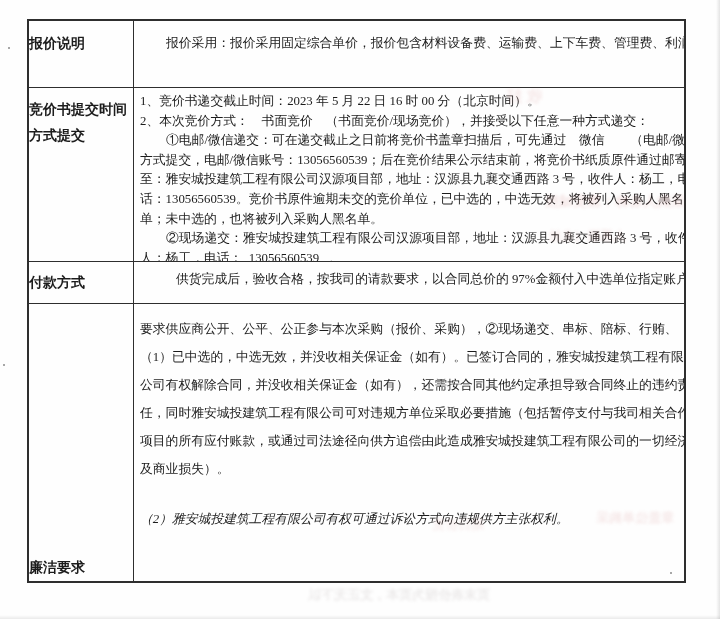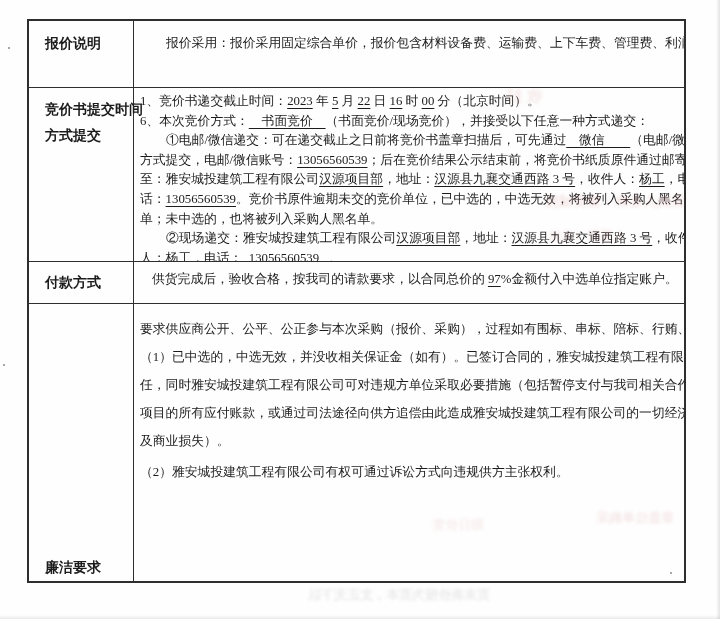"报价说明" .hcell { padding-left: 16px -> 0 }
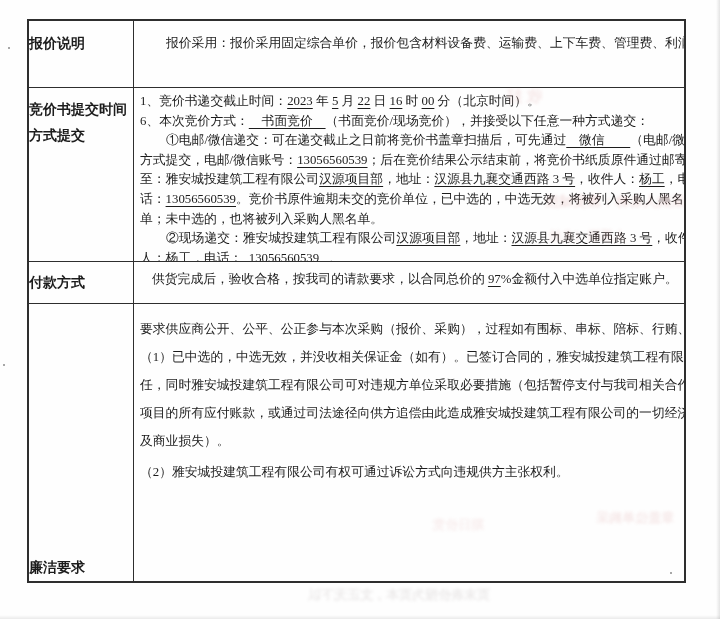"2023" .u { text-decoration: underline -> none }
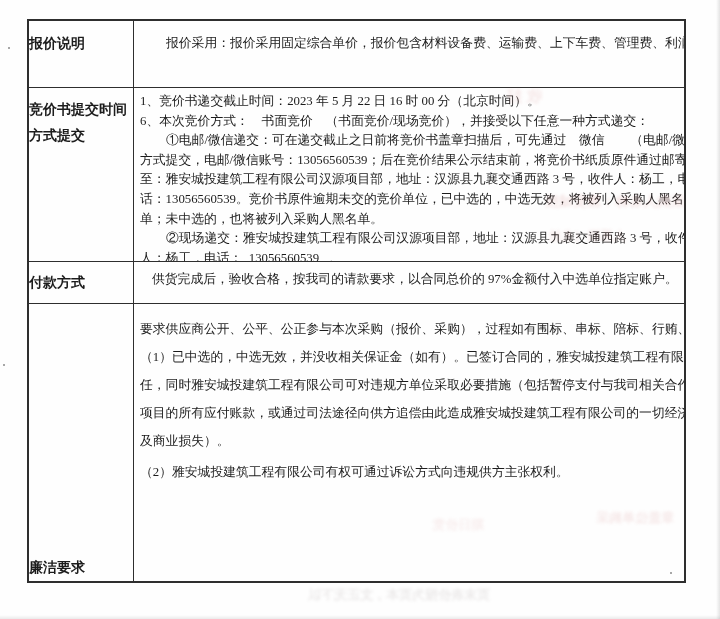"6、本次竞价方式：" span { text: 6 -> 2 }
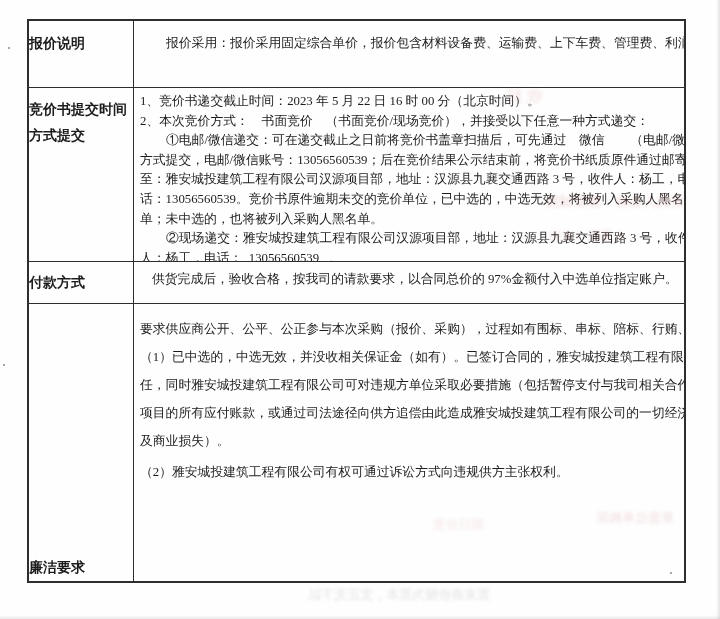"付款方式" .row-pay { gap: none -> 24px }
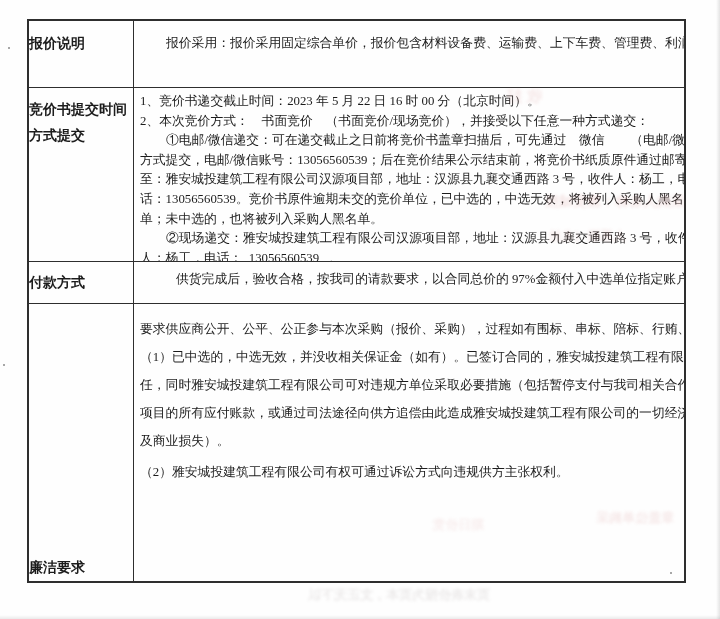"要求供应商公开、公平、公正参与本次采购（报价、采购），过程如有围标、串标、陪标、" span { text: 过程如有围标 -> ②现场递交 }
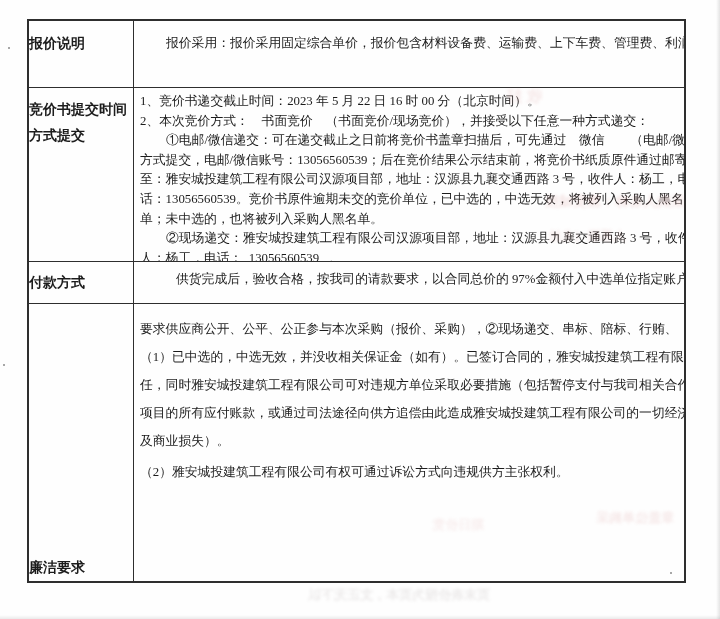"公司有权解除合同，并没收相关保证金（如有），还需按合同其他约定承担导致合同终止的" div.line { html: none -> <div><span>公司有权解除合同，并没收相关保证金（如有），还需按合同其他约定承担导致合同终止的违约责</span></div> }
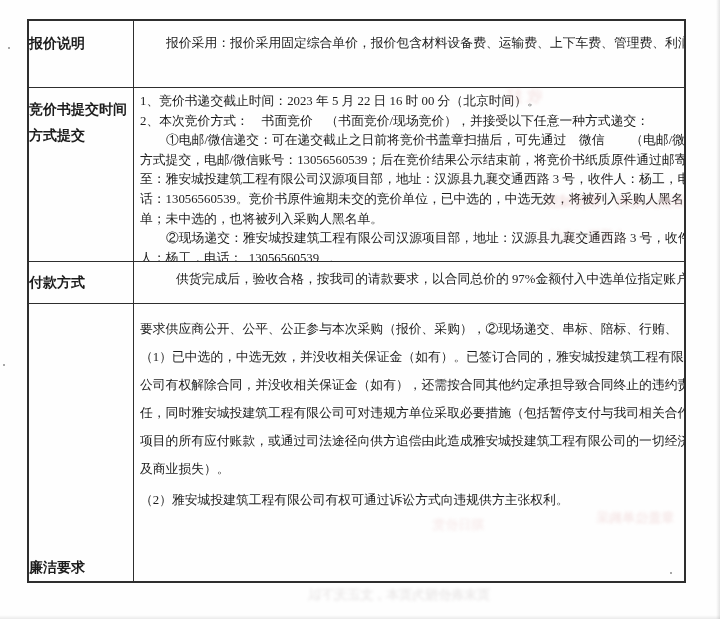"（2）雅安城投建筑工程有限公司有权可通过诉讼方式向违规供方主张权利。" div.line { font-style: none -> italic; margin-top: 3px -> 22px }
